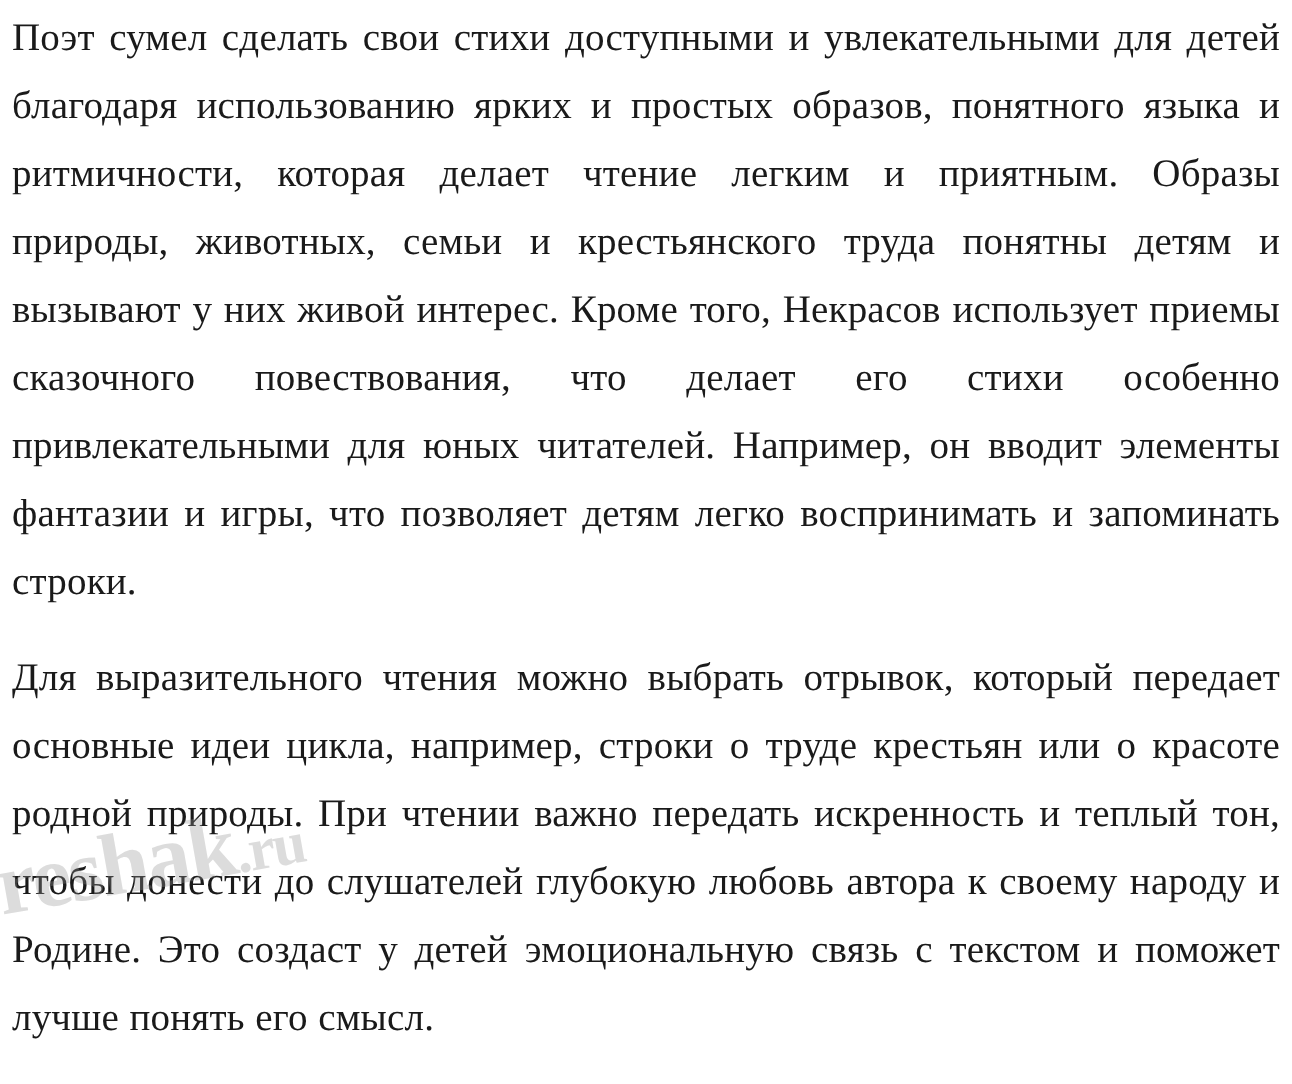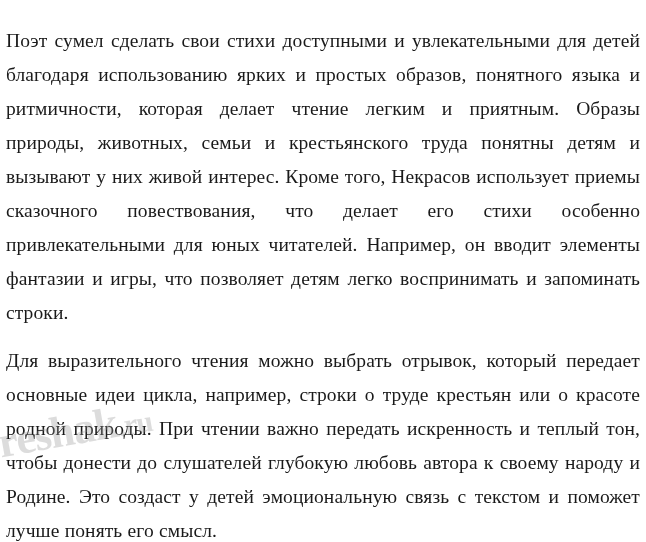"Поэт сумел сделать свои стихи" .page { padding: 24px 6px 0 6px -> 3px 6px 0 6px }
